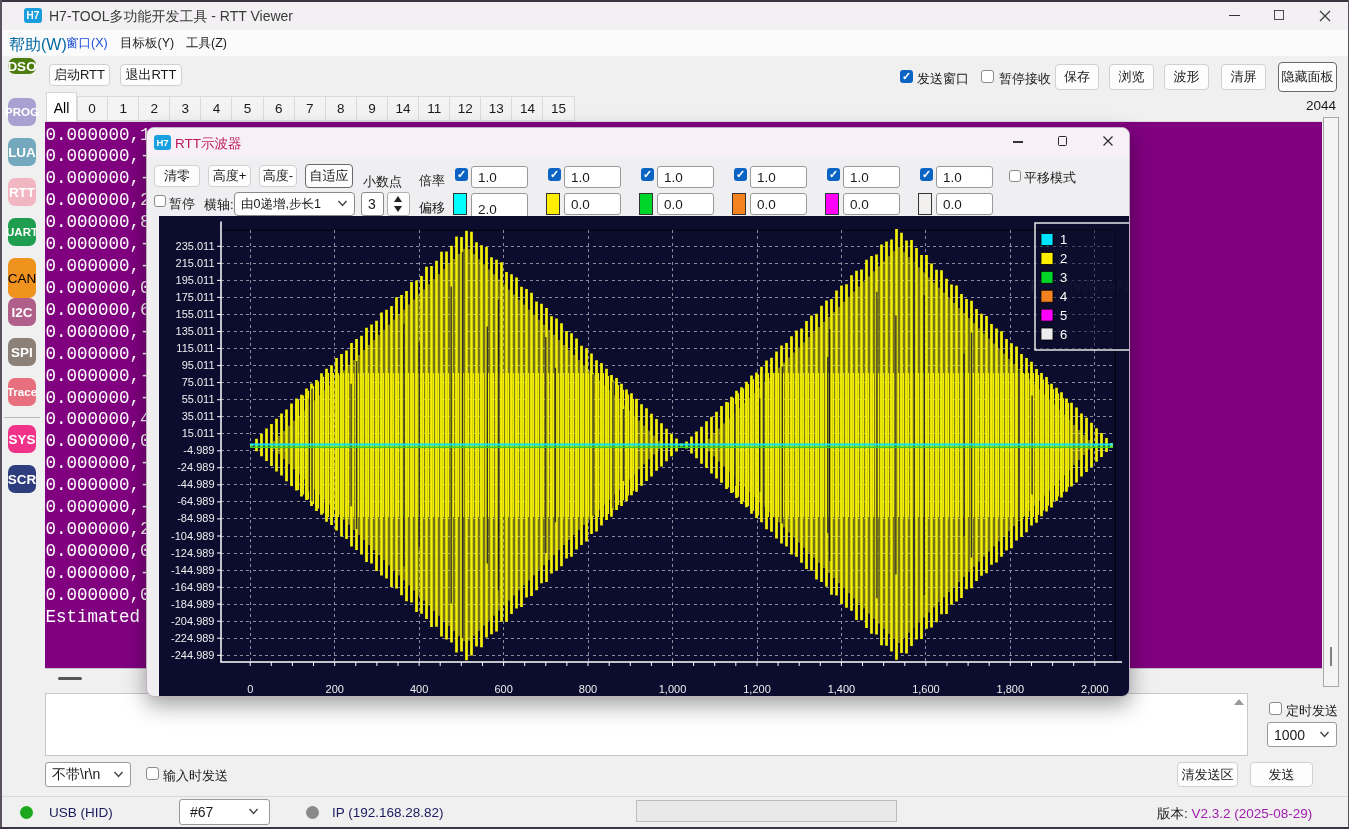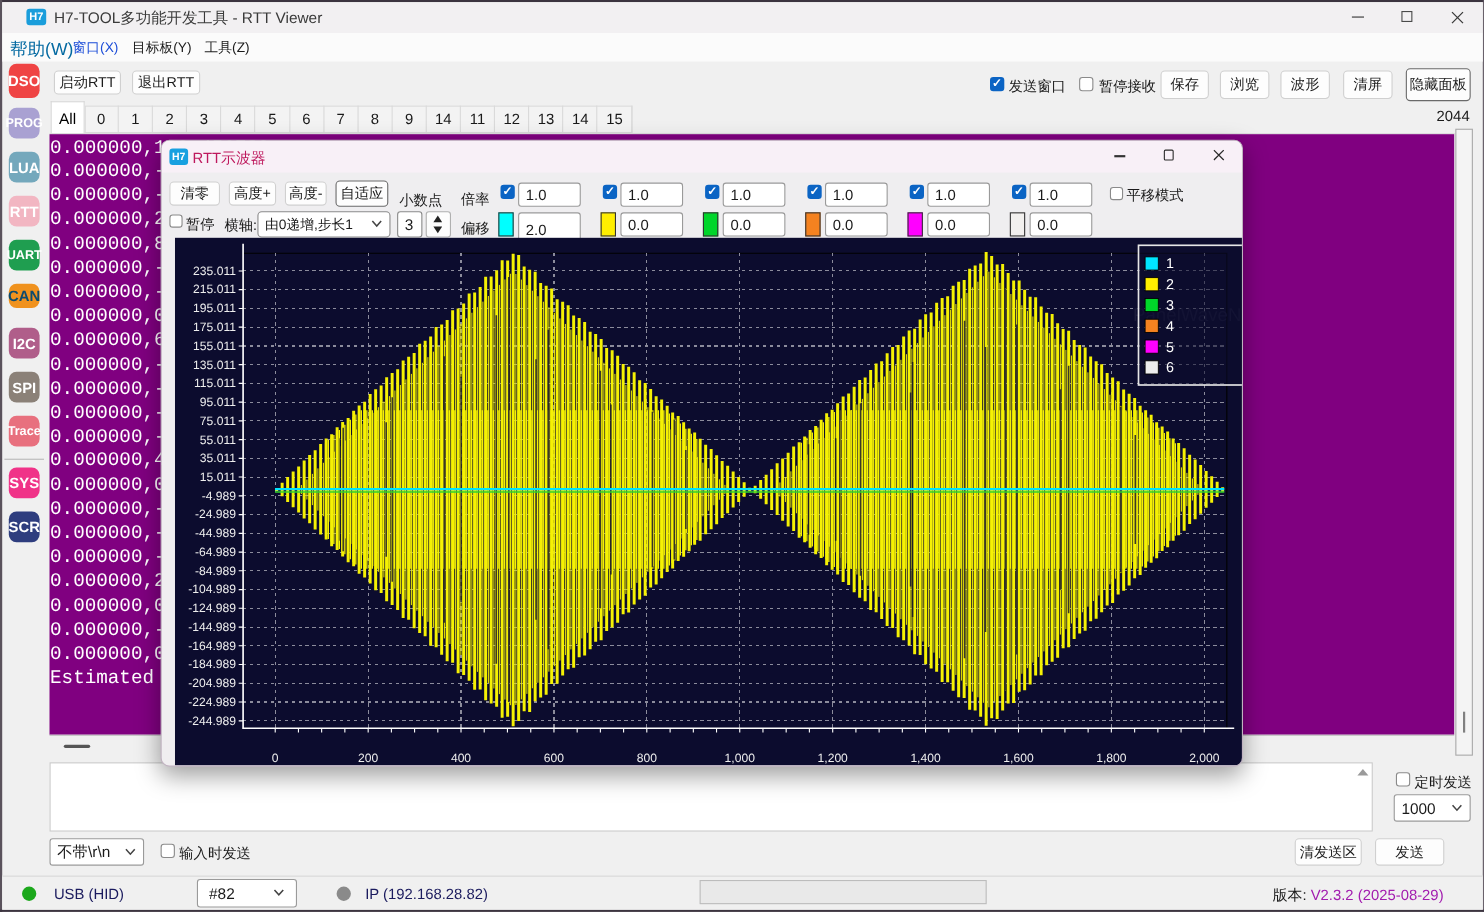"DSO" div.abs { background: #ef4444 -> #4d7c0f; height: 31px -> 16px }
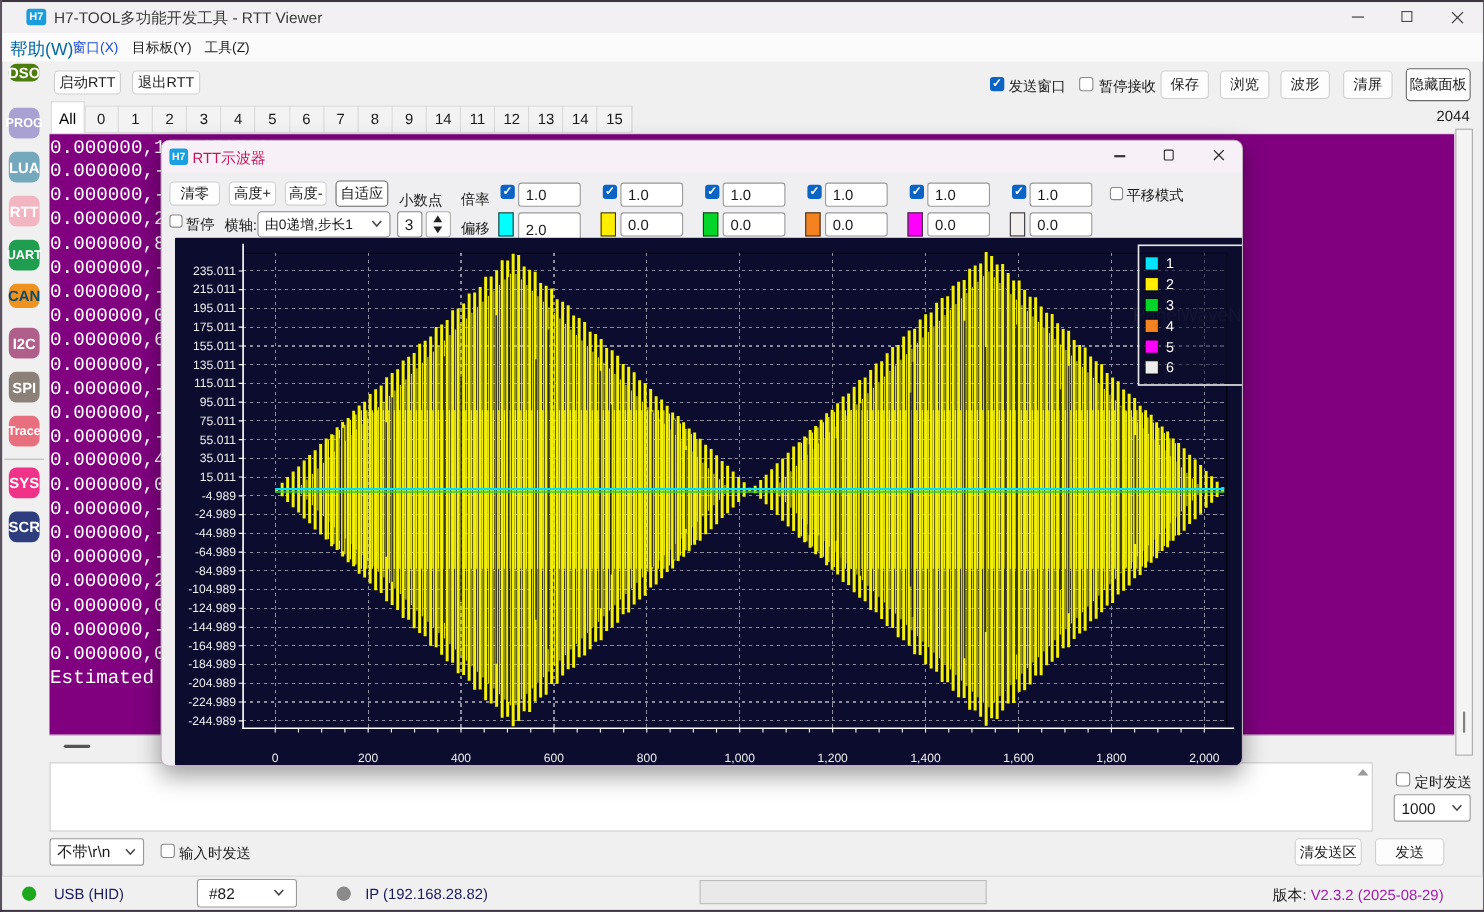"CAN" div.abs { color: #0c4a6e -> #000000; font-weight: bold -> normal; height: 22px -> 40px }
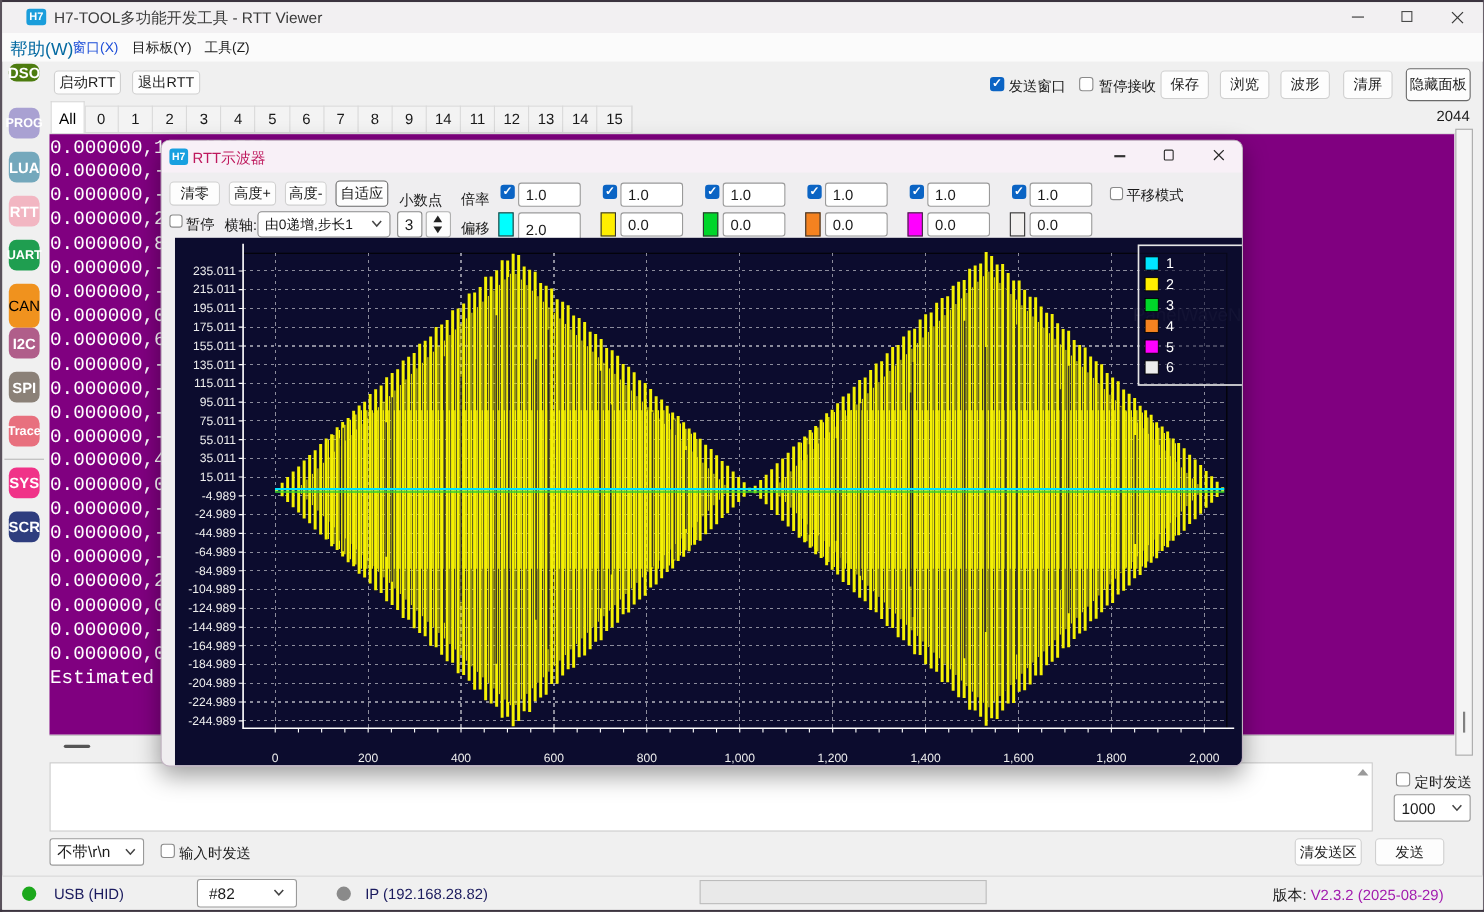"#82" div.ib { text: 82 -> 67 }
